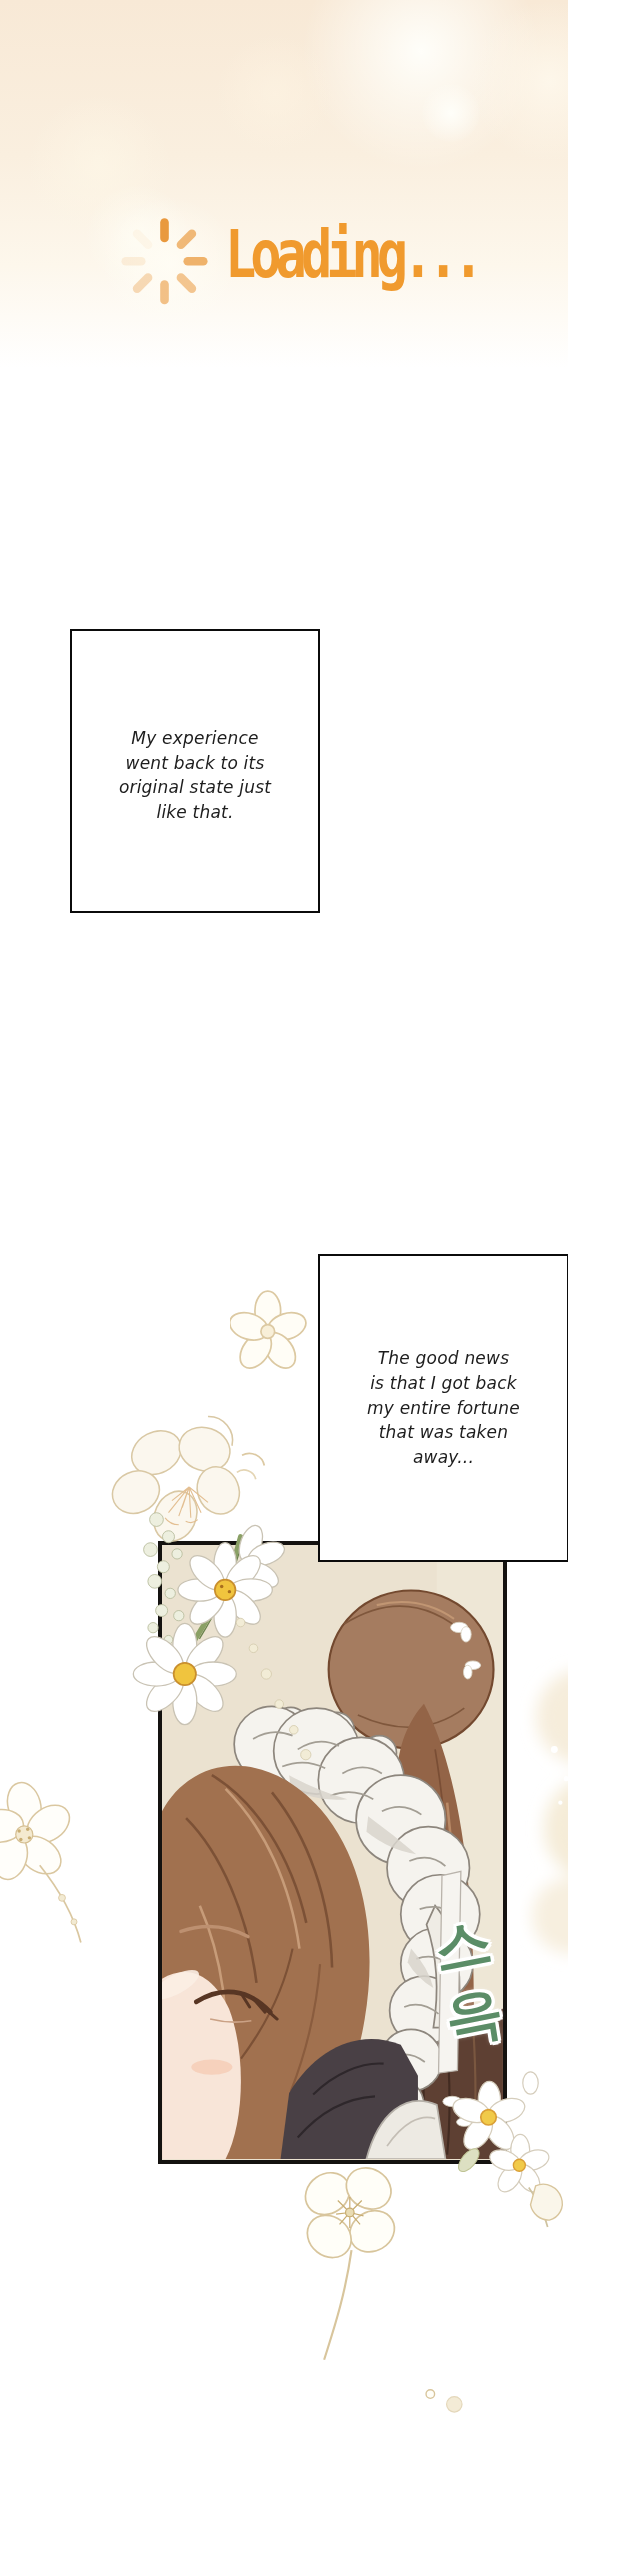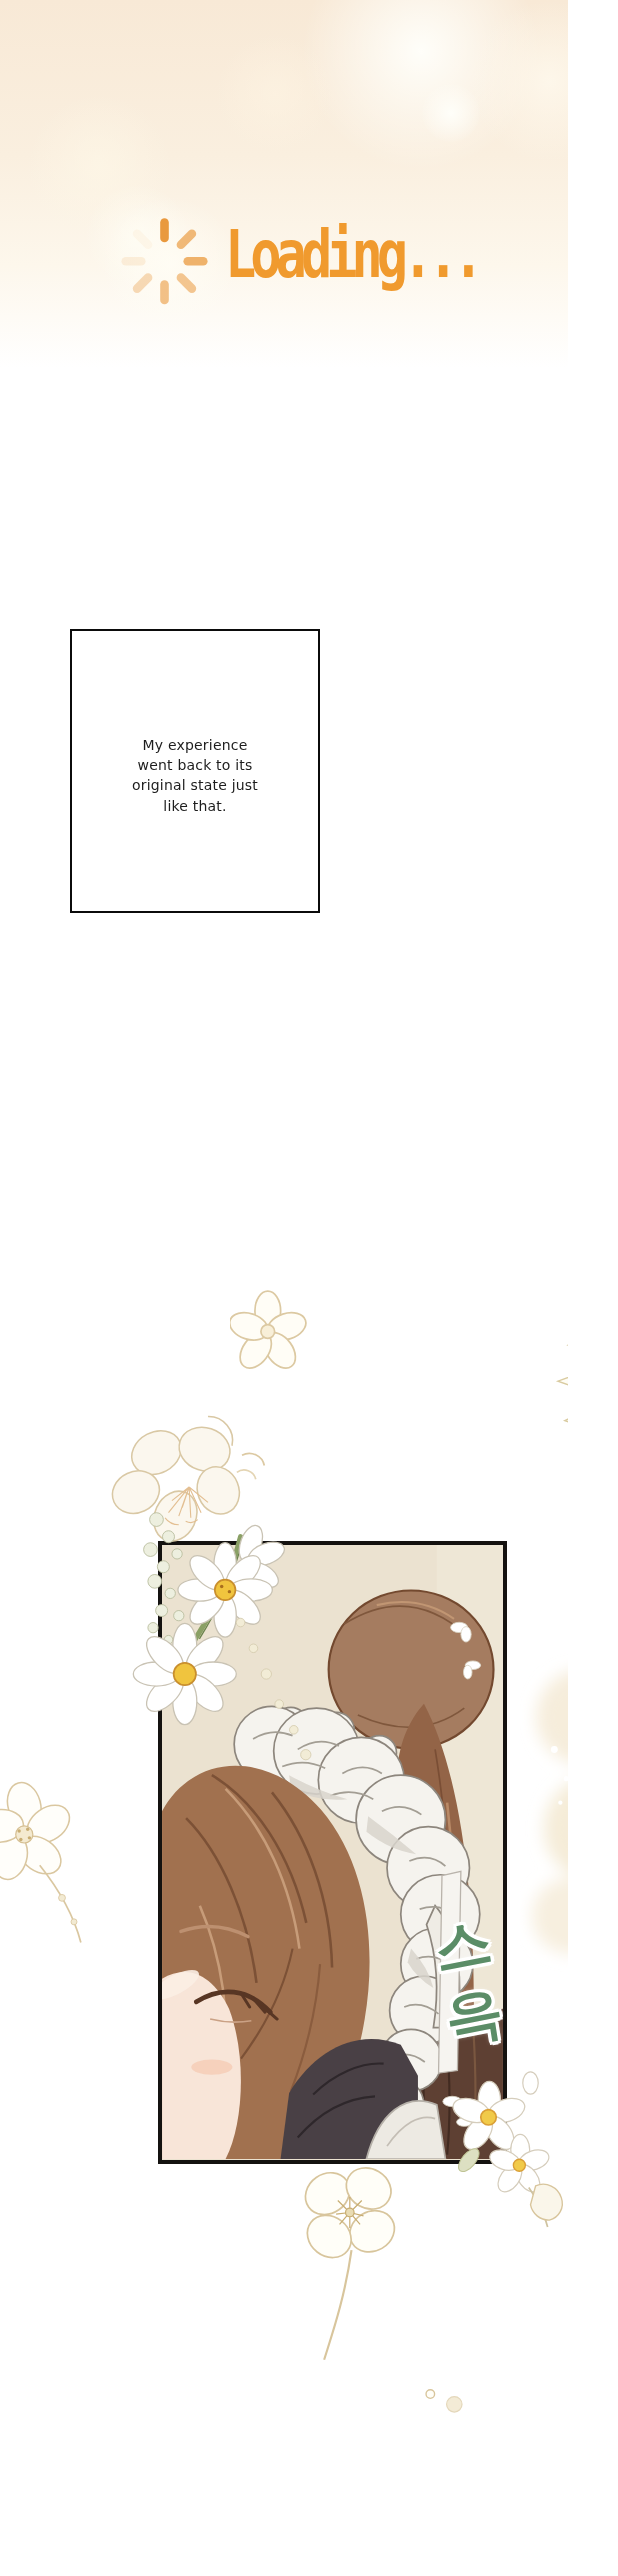"My experience" .ctext { font-size: 14px -> 17px; font-style: none -> italic }
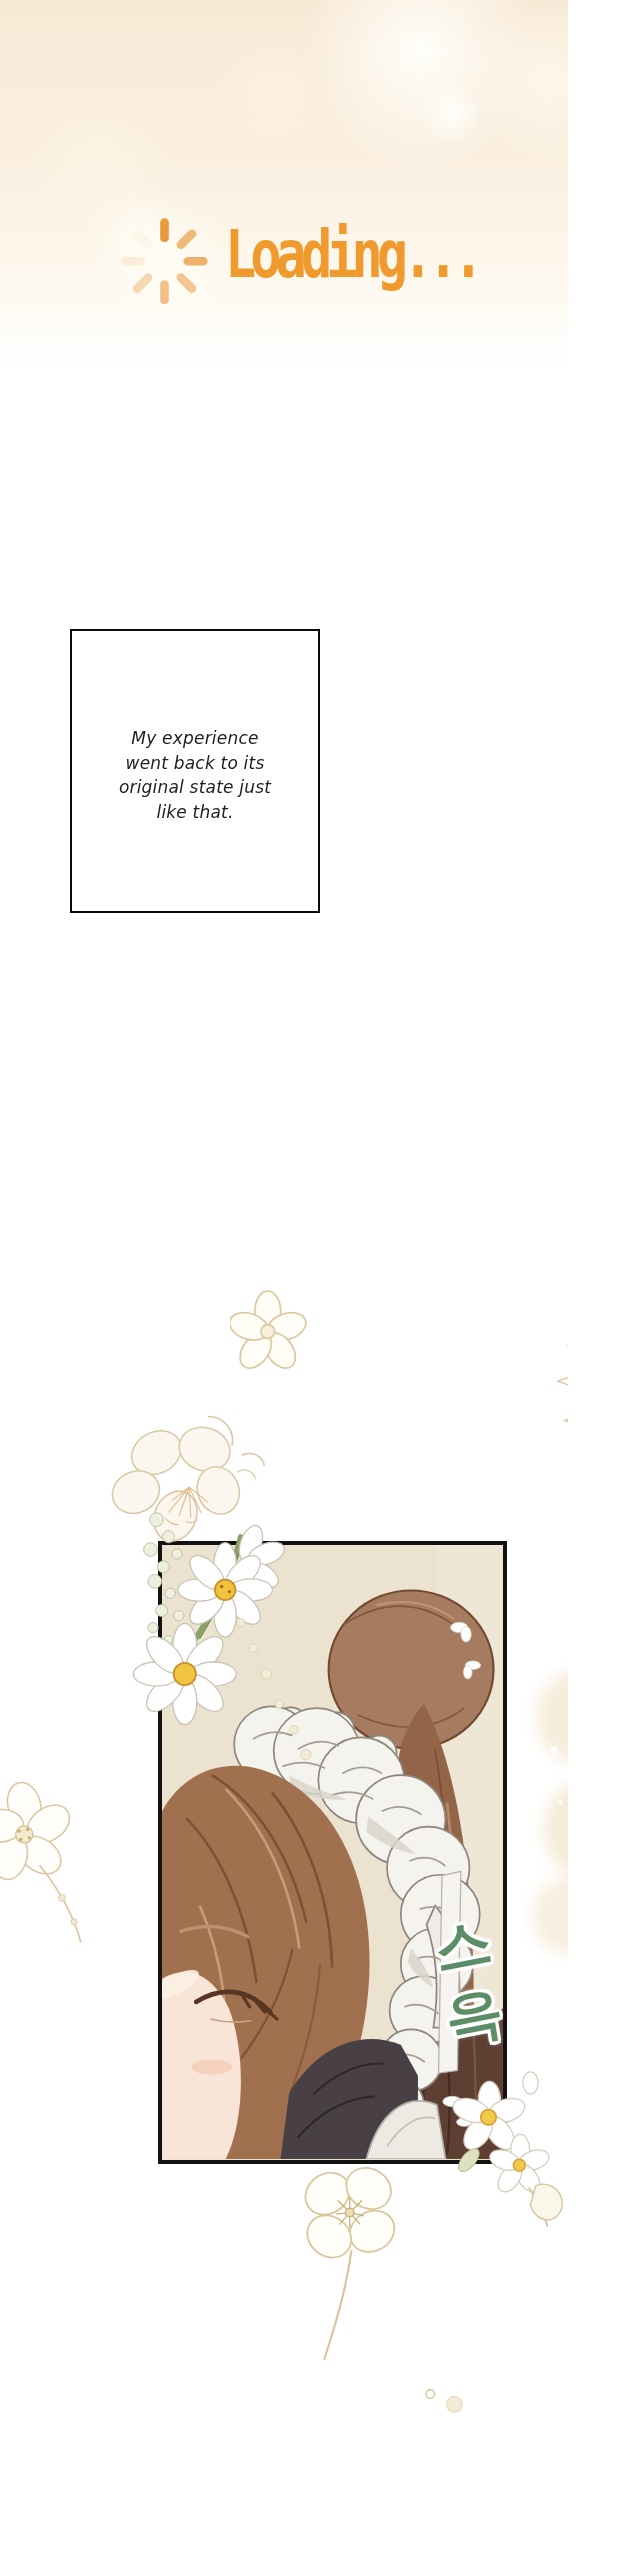"The good news" div.cbox { html: none -> <div> <div>The good news is that I got back my entire fortune that was taken away...</div> </div> }
